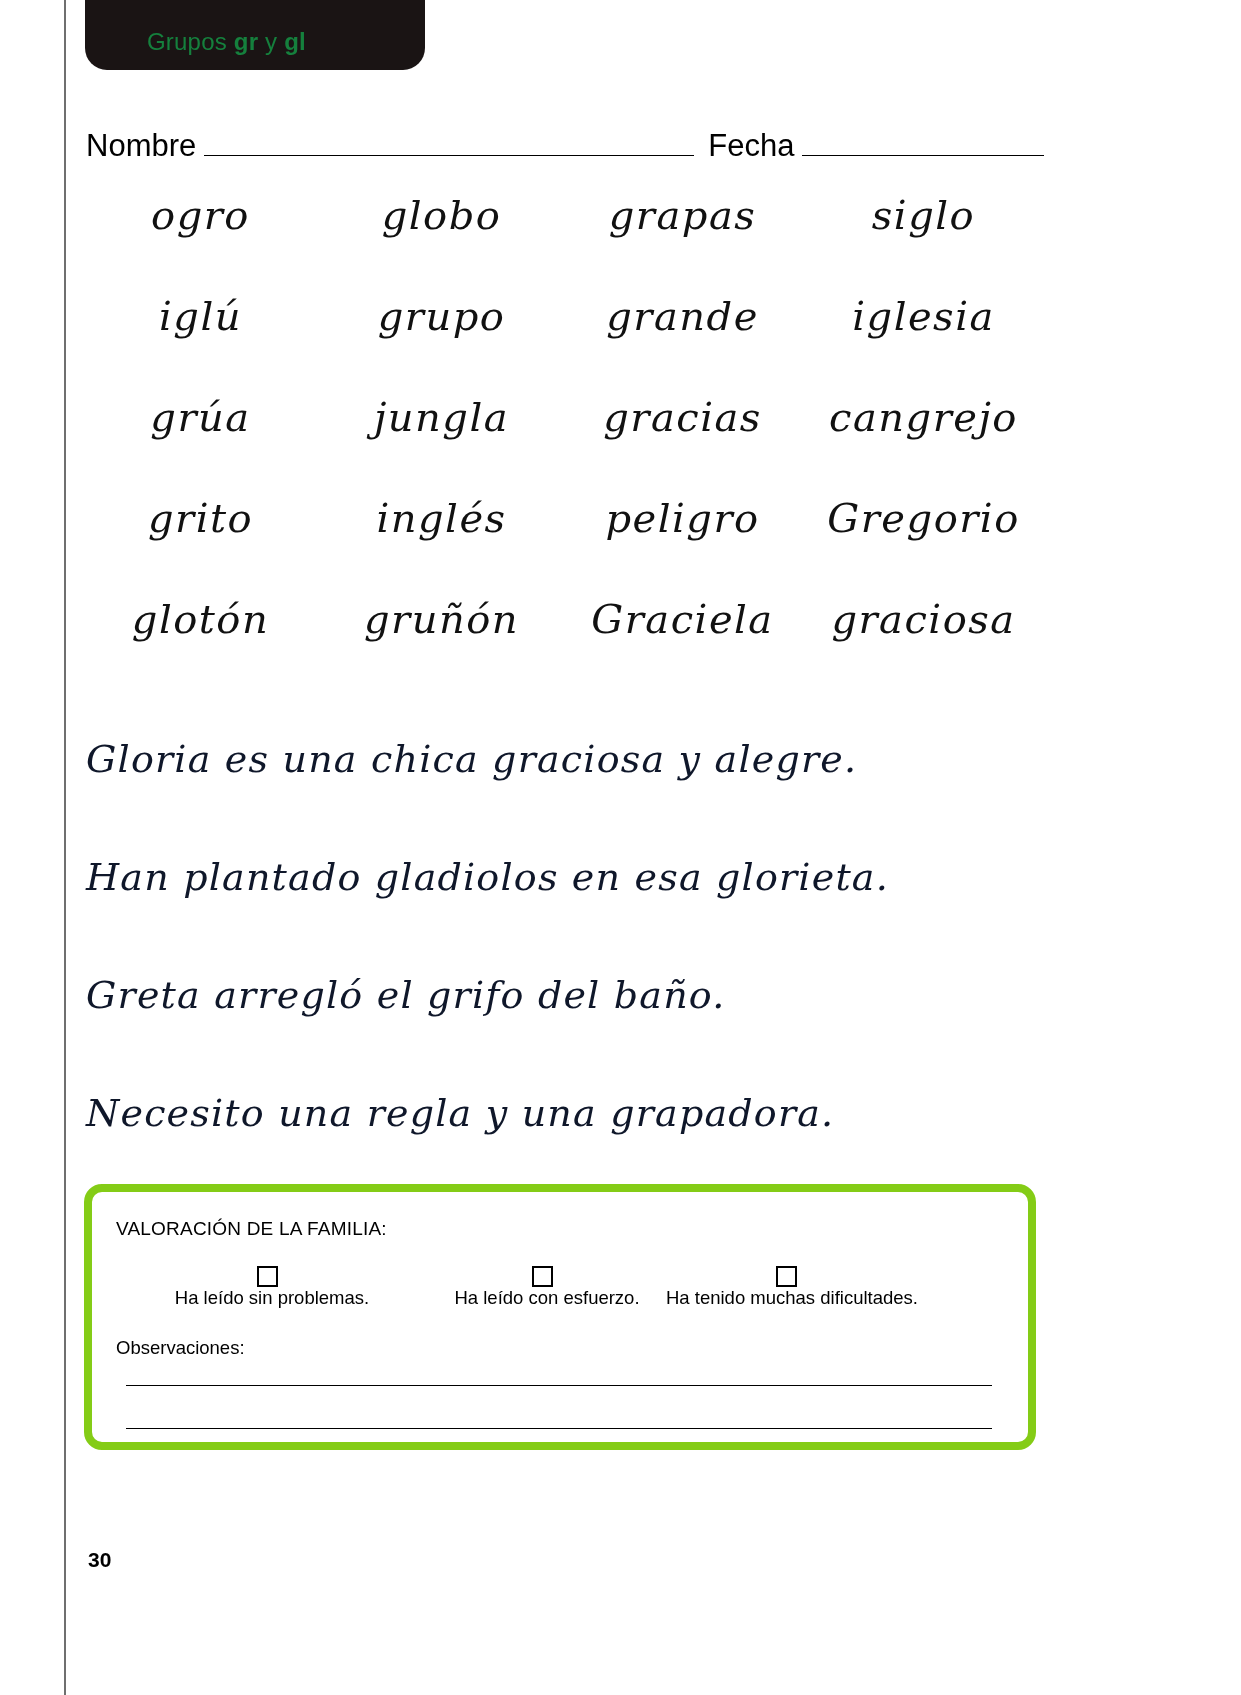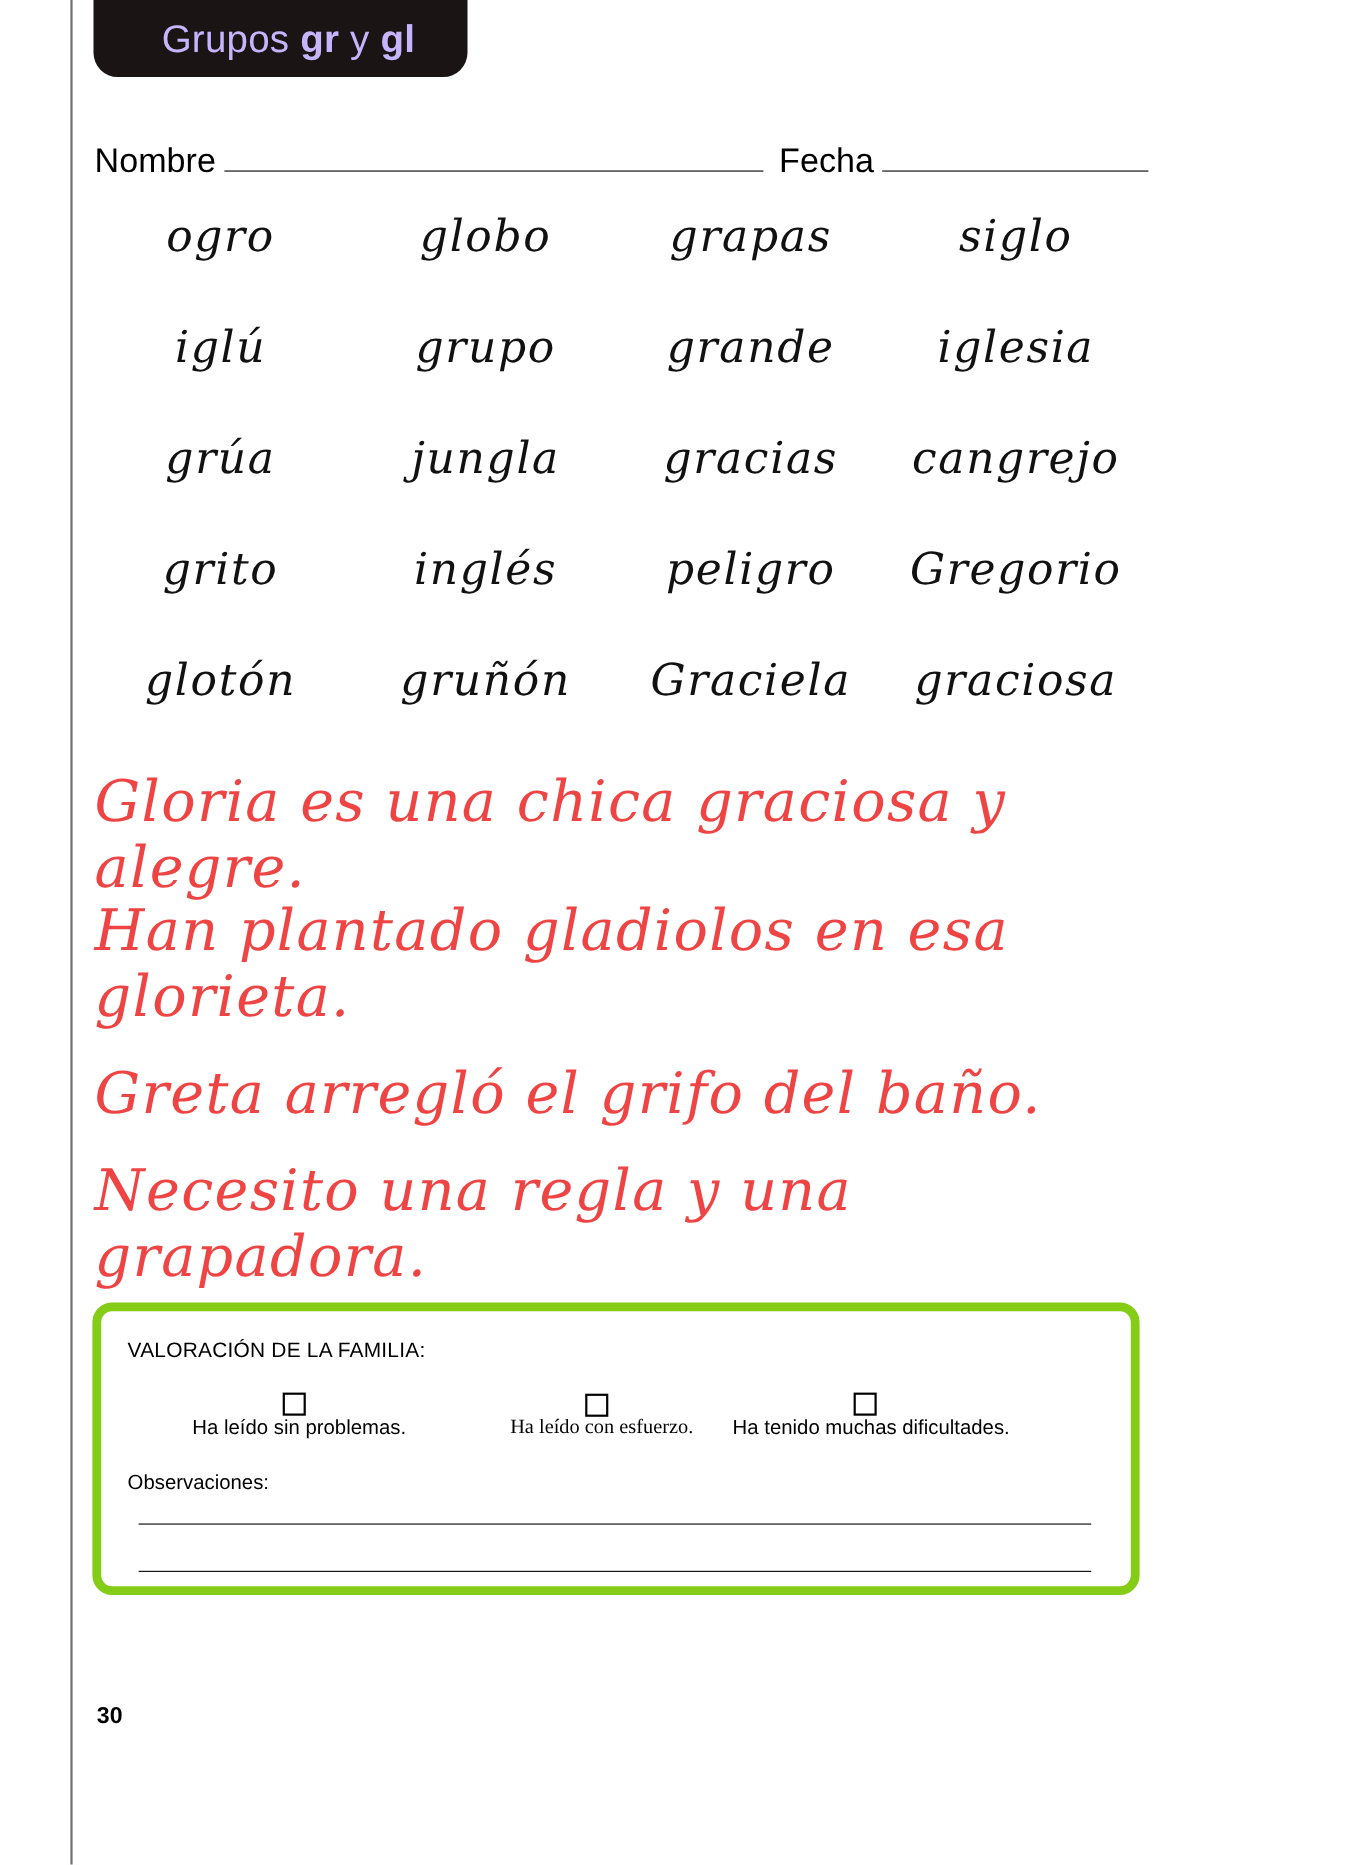"Grupos gr y gl" .header-tab .title { color: #c4b5fd -> #15803d; font-size: 35px -> 24px }
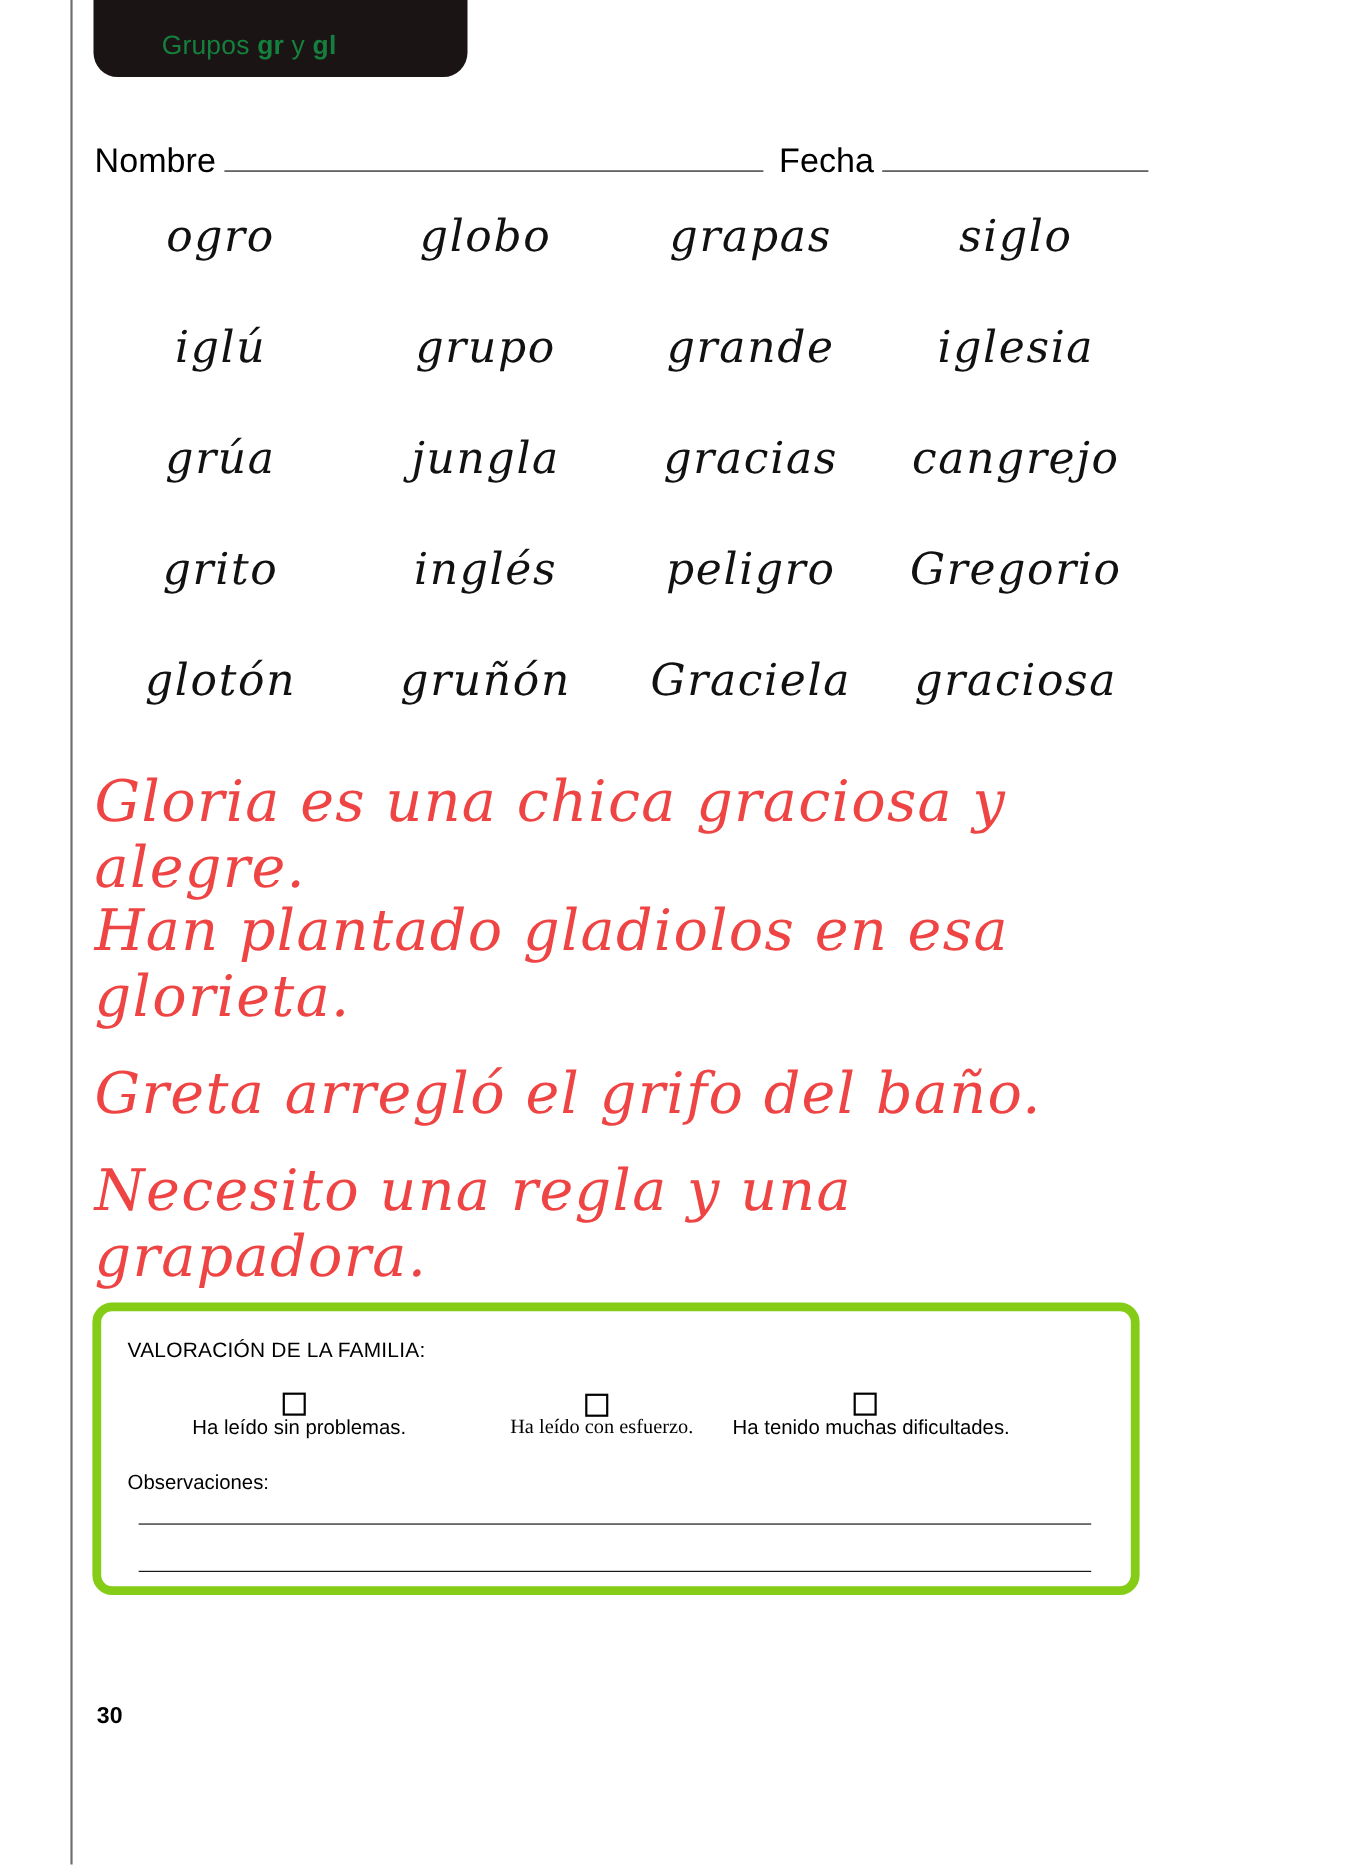"Gloria es una chica graciosa" .sentence { color: #ef4444 -> #0f172a; font-size: 52px -> 38px }
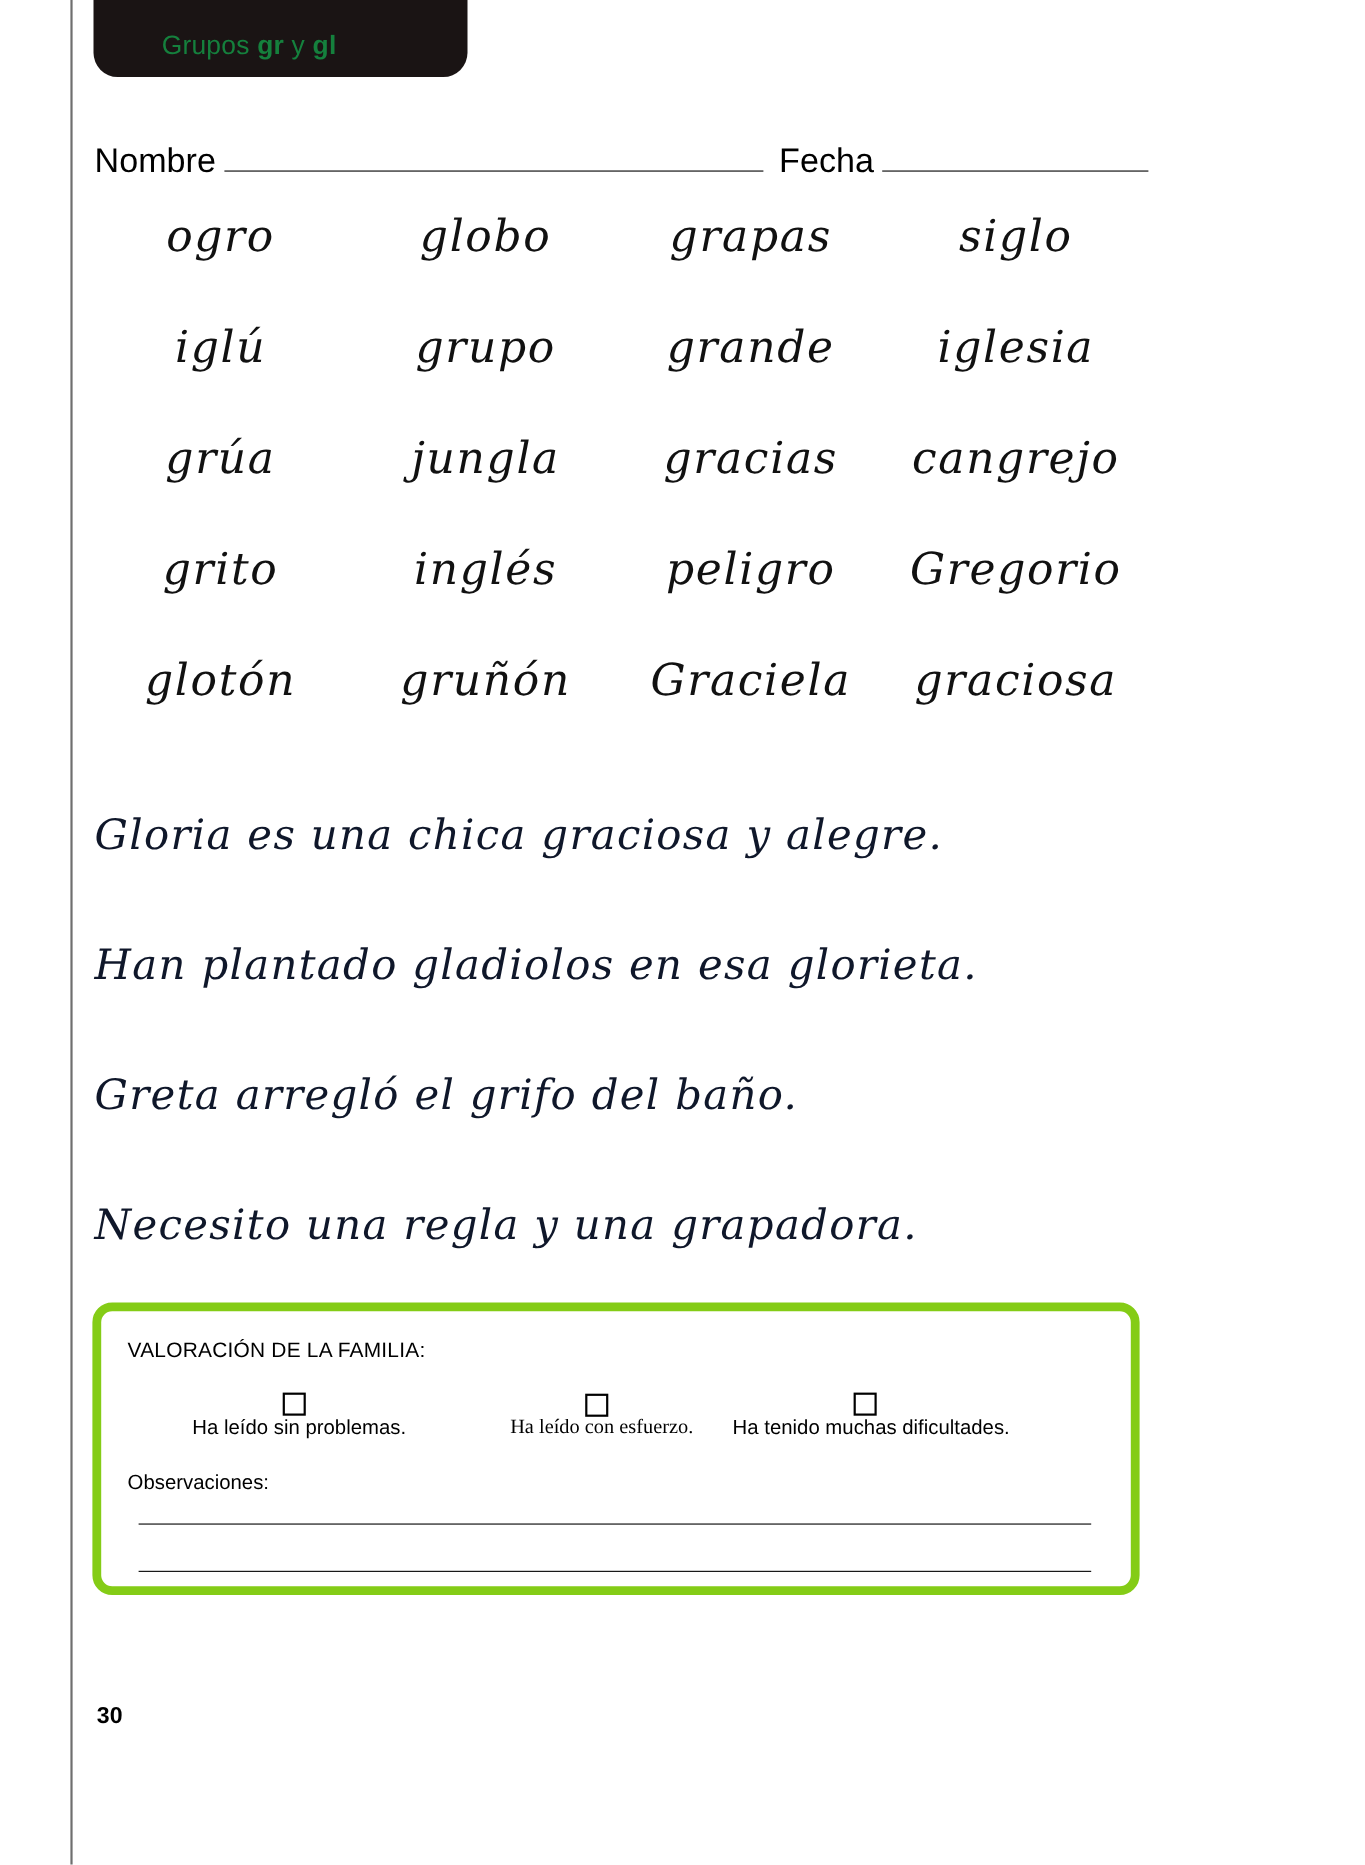"Ha leído con esfuerzo." .check-item.c2 { font-family: Liberation Serif, serif -> none }
